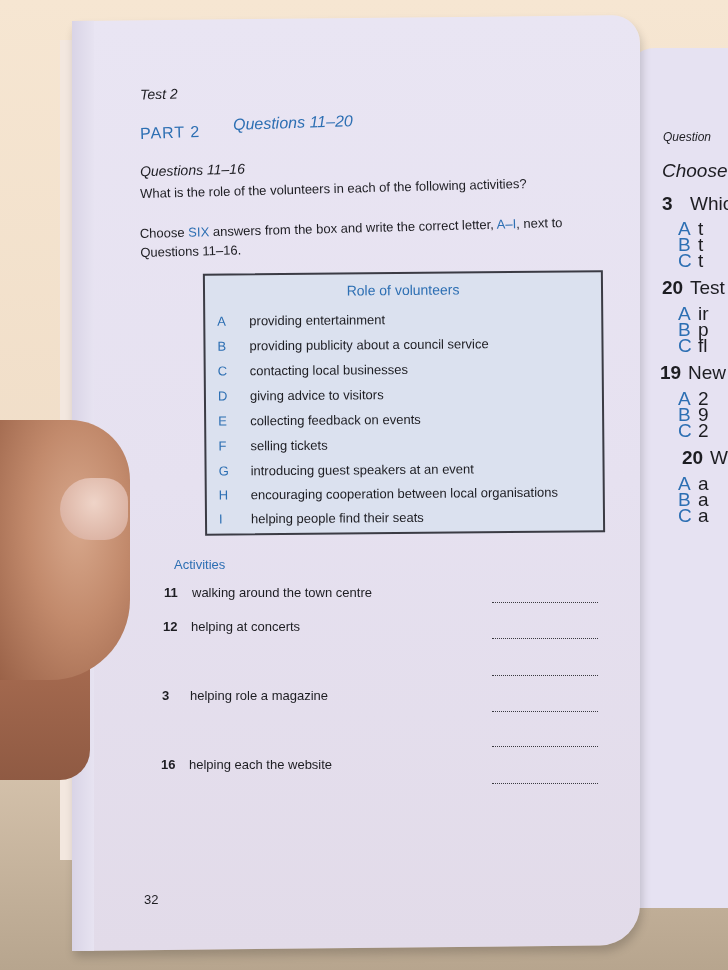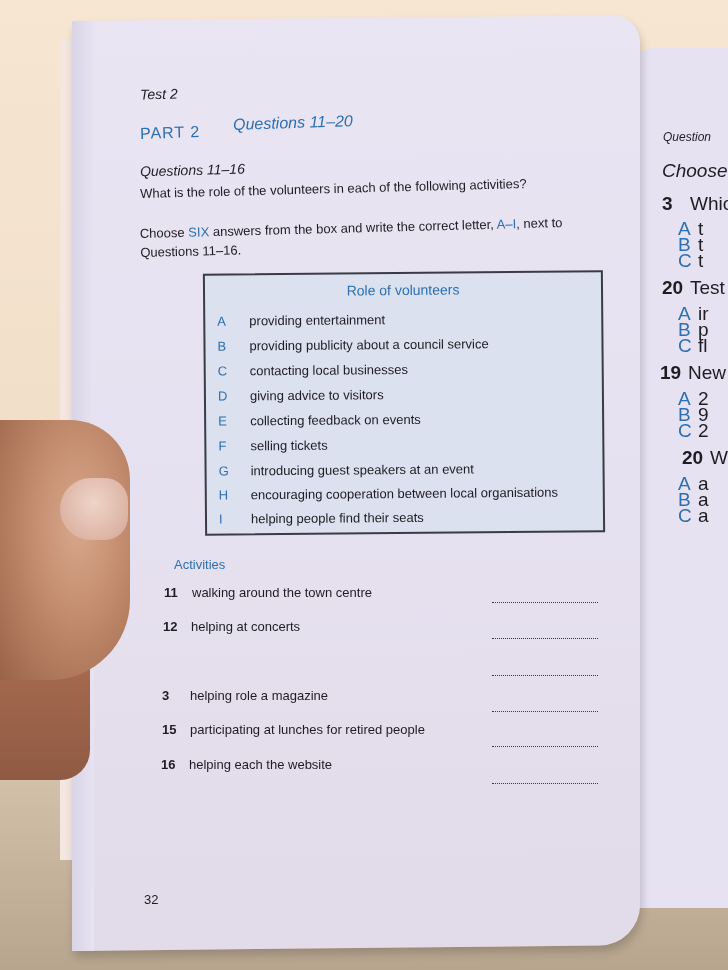"15 participating at lunches for" div.act-row { html: <div><span>15</span><span>participating at lunches for retired people</span></div> -> none }
